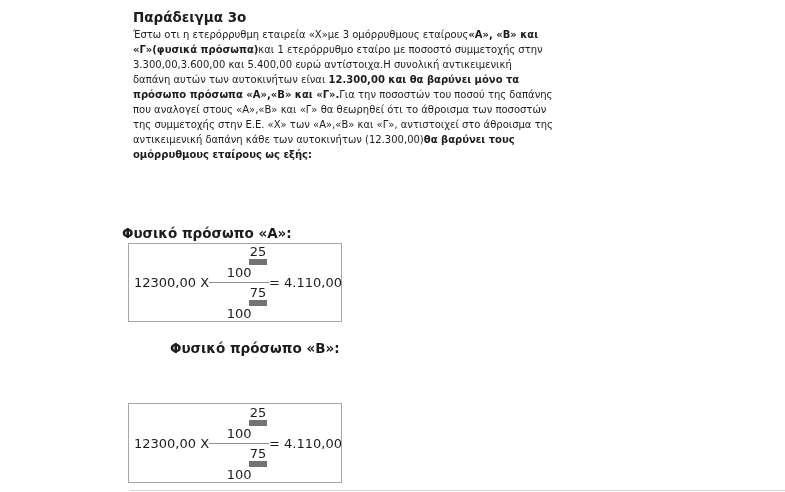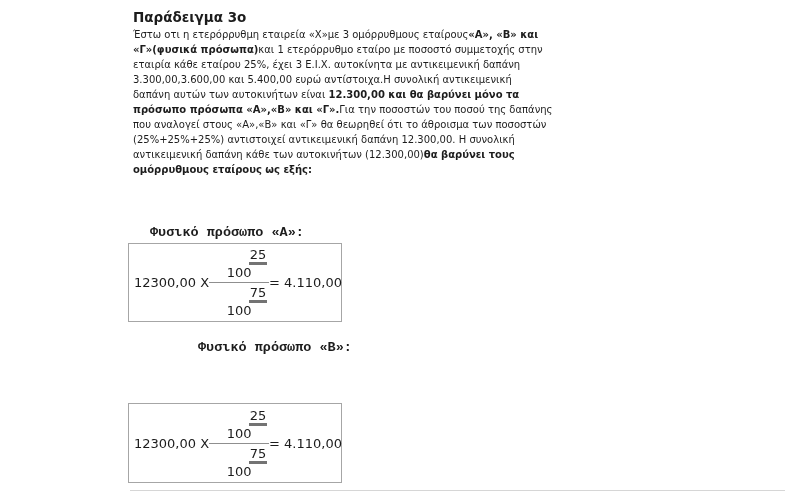"εταιρία κάθε εταίρου 25%, έχει" div.ln { html: <div><span>εταιρία κάθε εταίρου 25%, έχει 3 Ε.Ι.Χ. αυτοκίνητα με αντικειμενική δαπάνη</span></div> -> none }
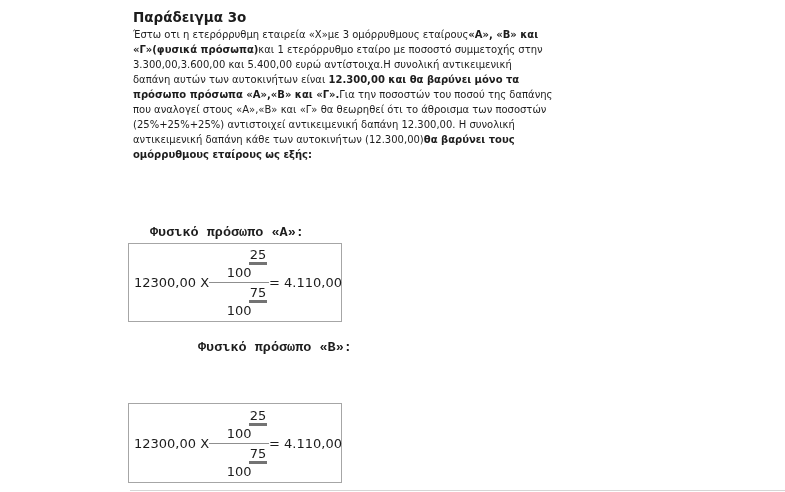"της συμμετοχής στην Ε.Ε. «Χ»" div.ln { html: none -> <div><span>της συμμετοχής στην Ε.Ε. «Χ» των «Α»,«Β» και «Γ», αντιστοιχεί στο άθροισμα της</span></div> }
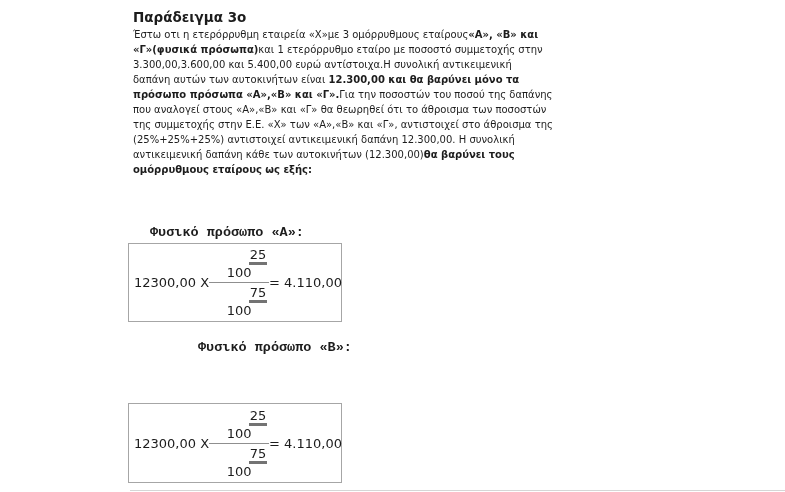"(25%+25%+25%) αντιστοιχεί αντικειμενική" div.ln { html: <div><span>(25%+25%+25%) αντιστοιχεί αντικειμενική δαπάνη 12.300,00. Η συνολική</span></div> -> none }
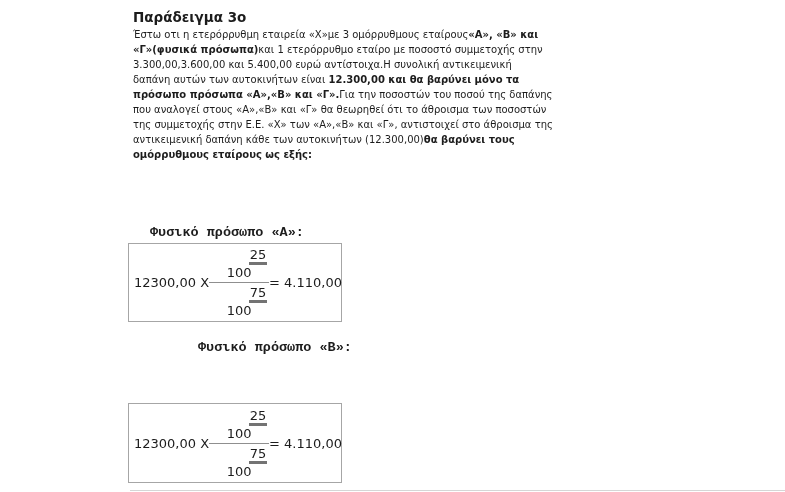"Φυσικό πρόσωπο «Α»:" .frm-label { font-family: Liberation Mono, monospace -> none; left: 150px -> 122px }
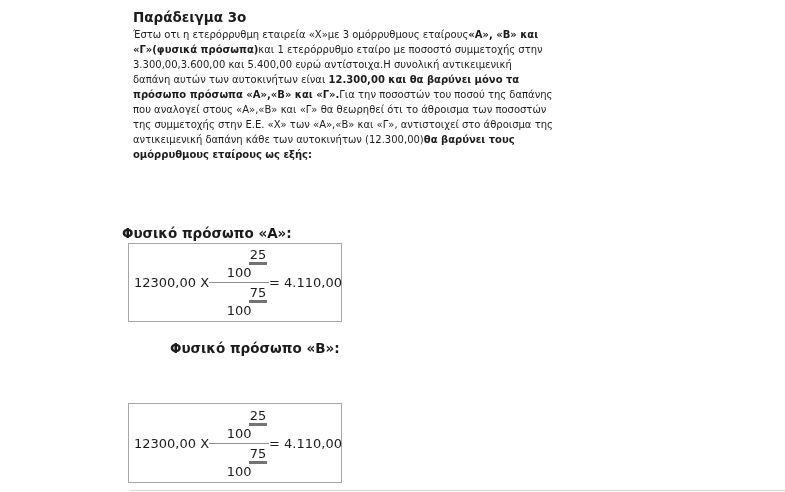"25" .mini .u { border-bottom: 3px solid #737373 -> 6px solid #737373 }
